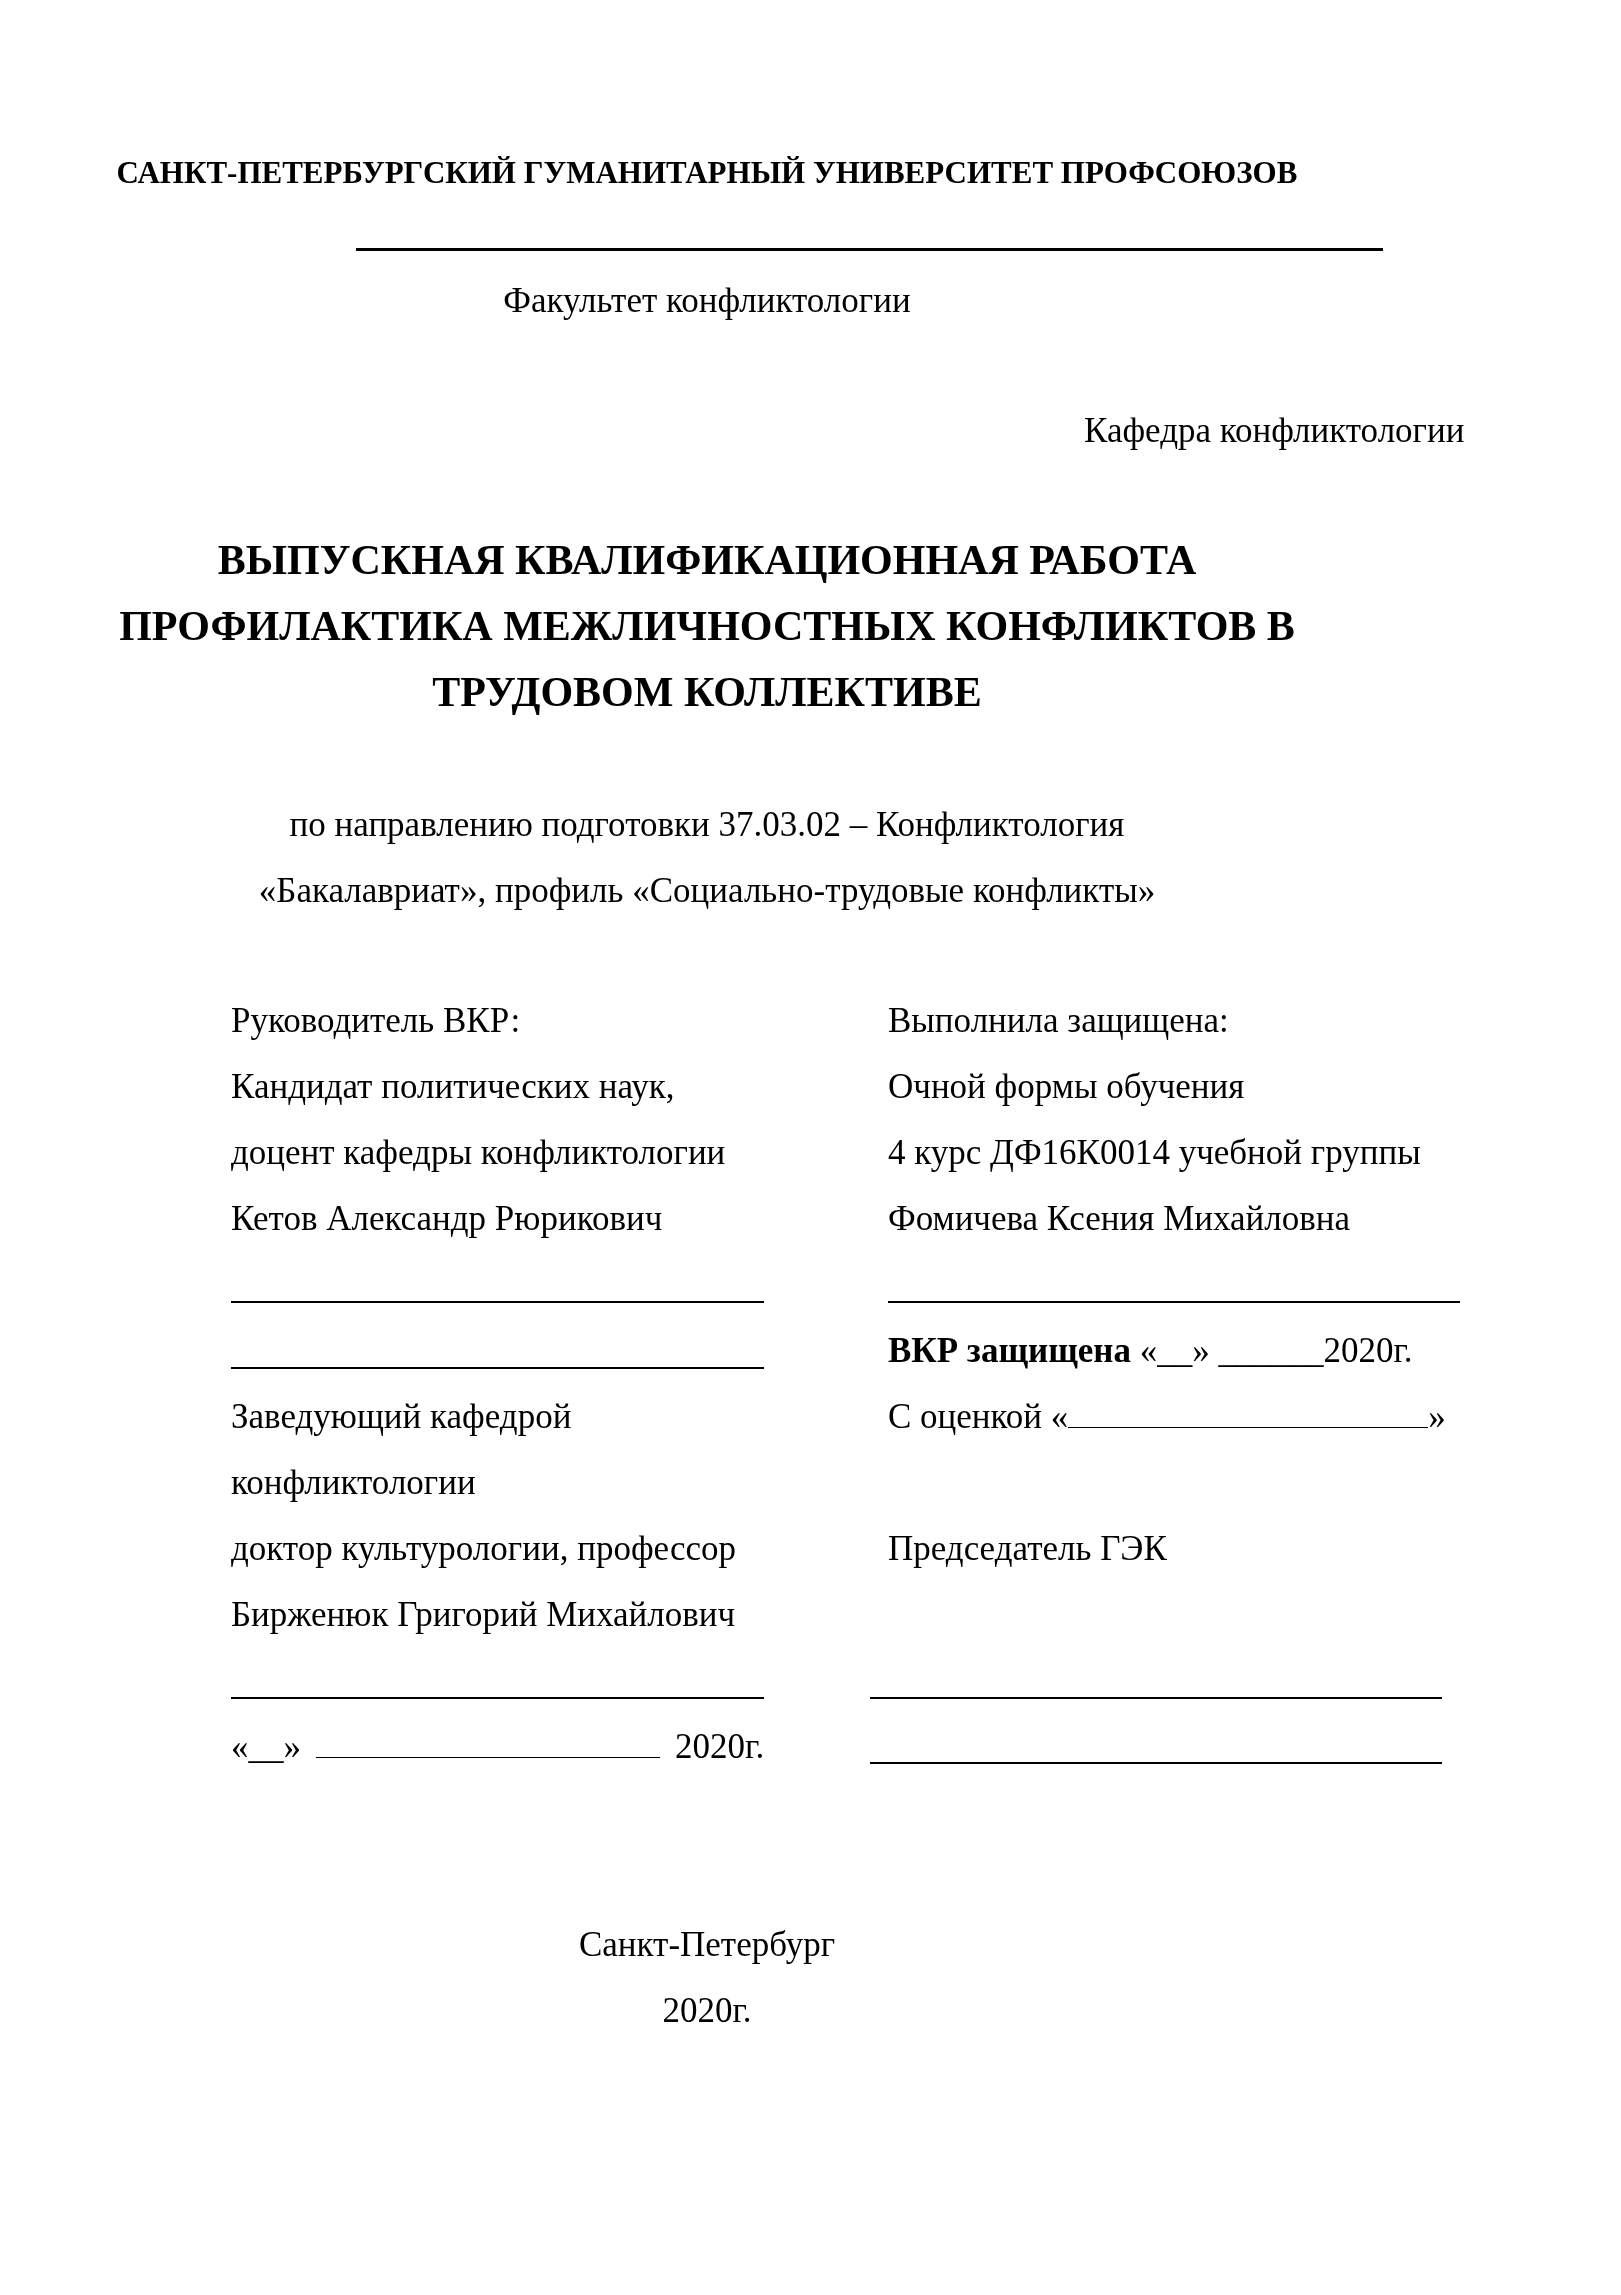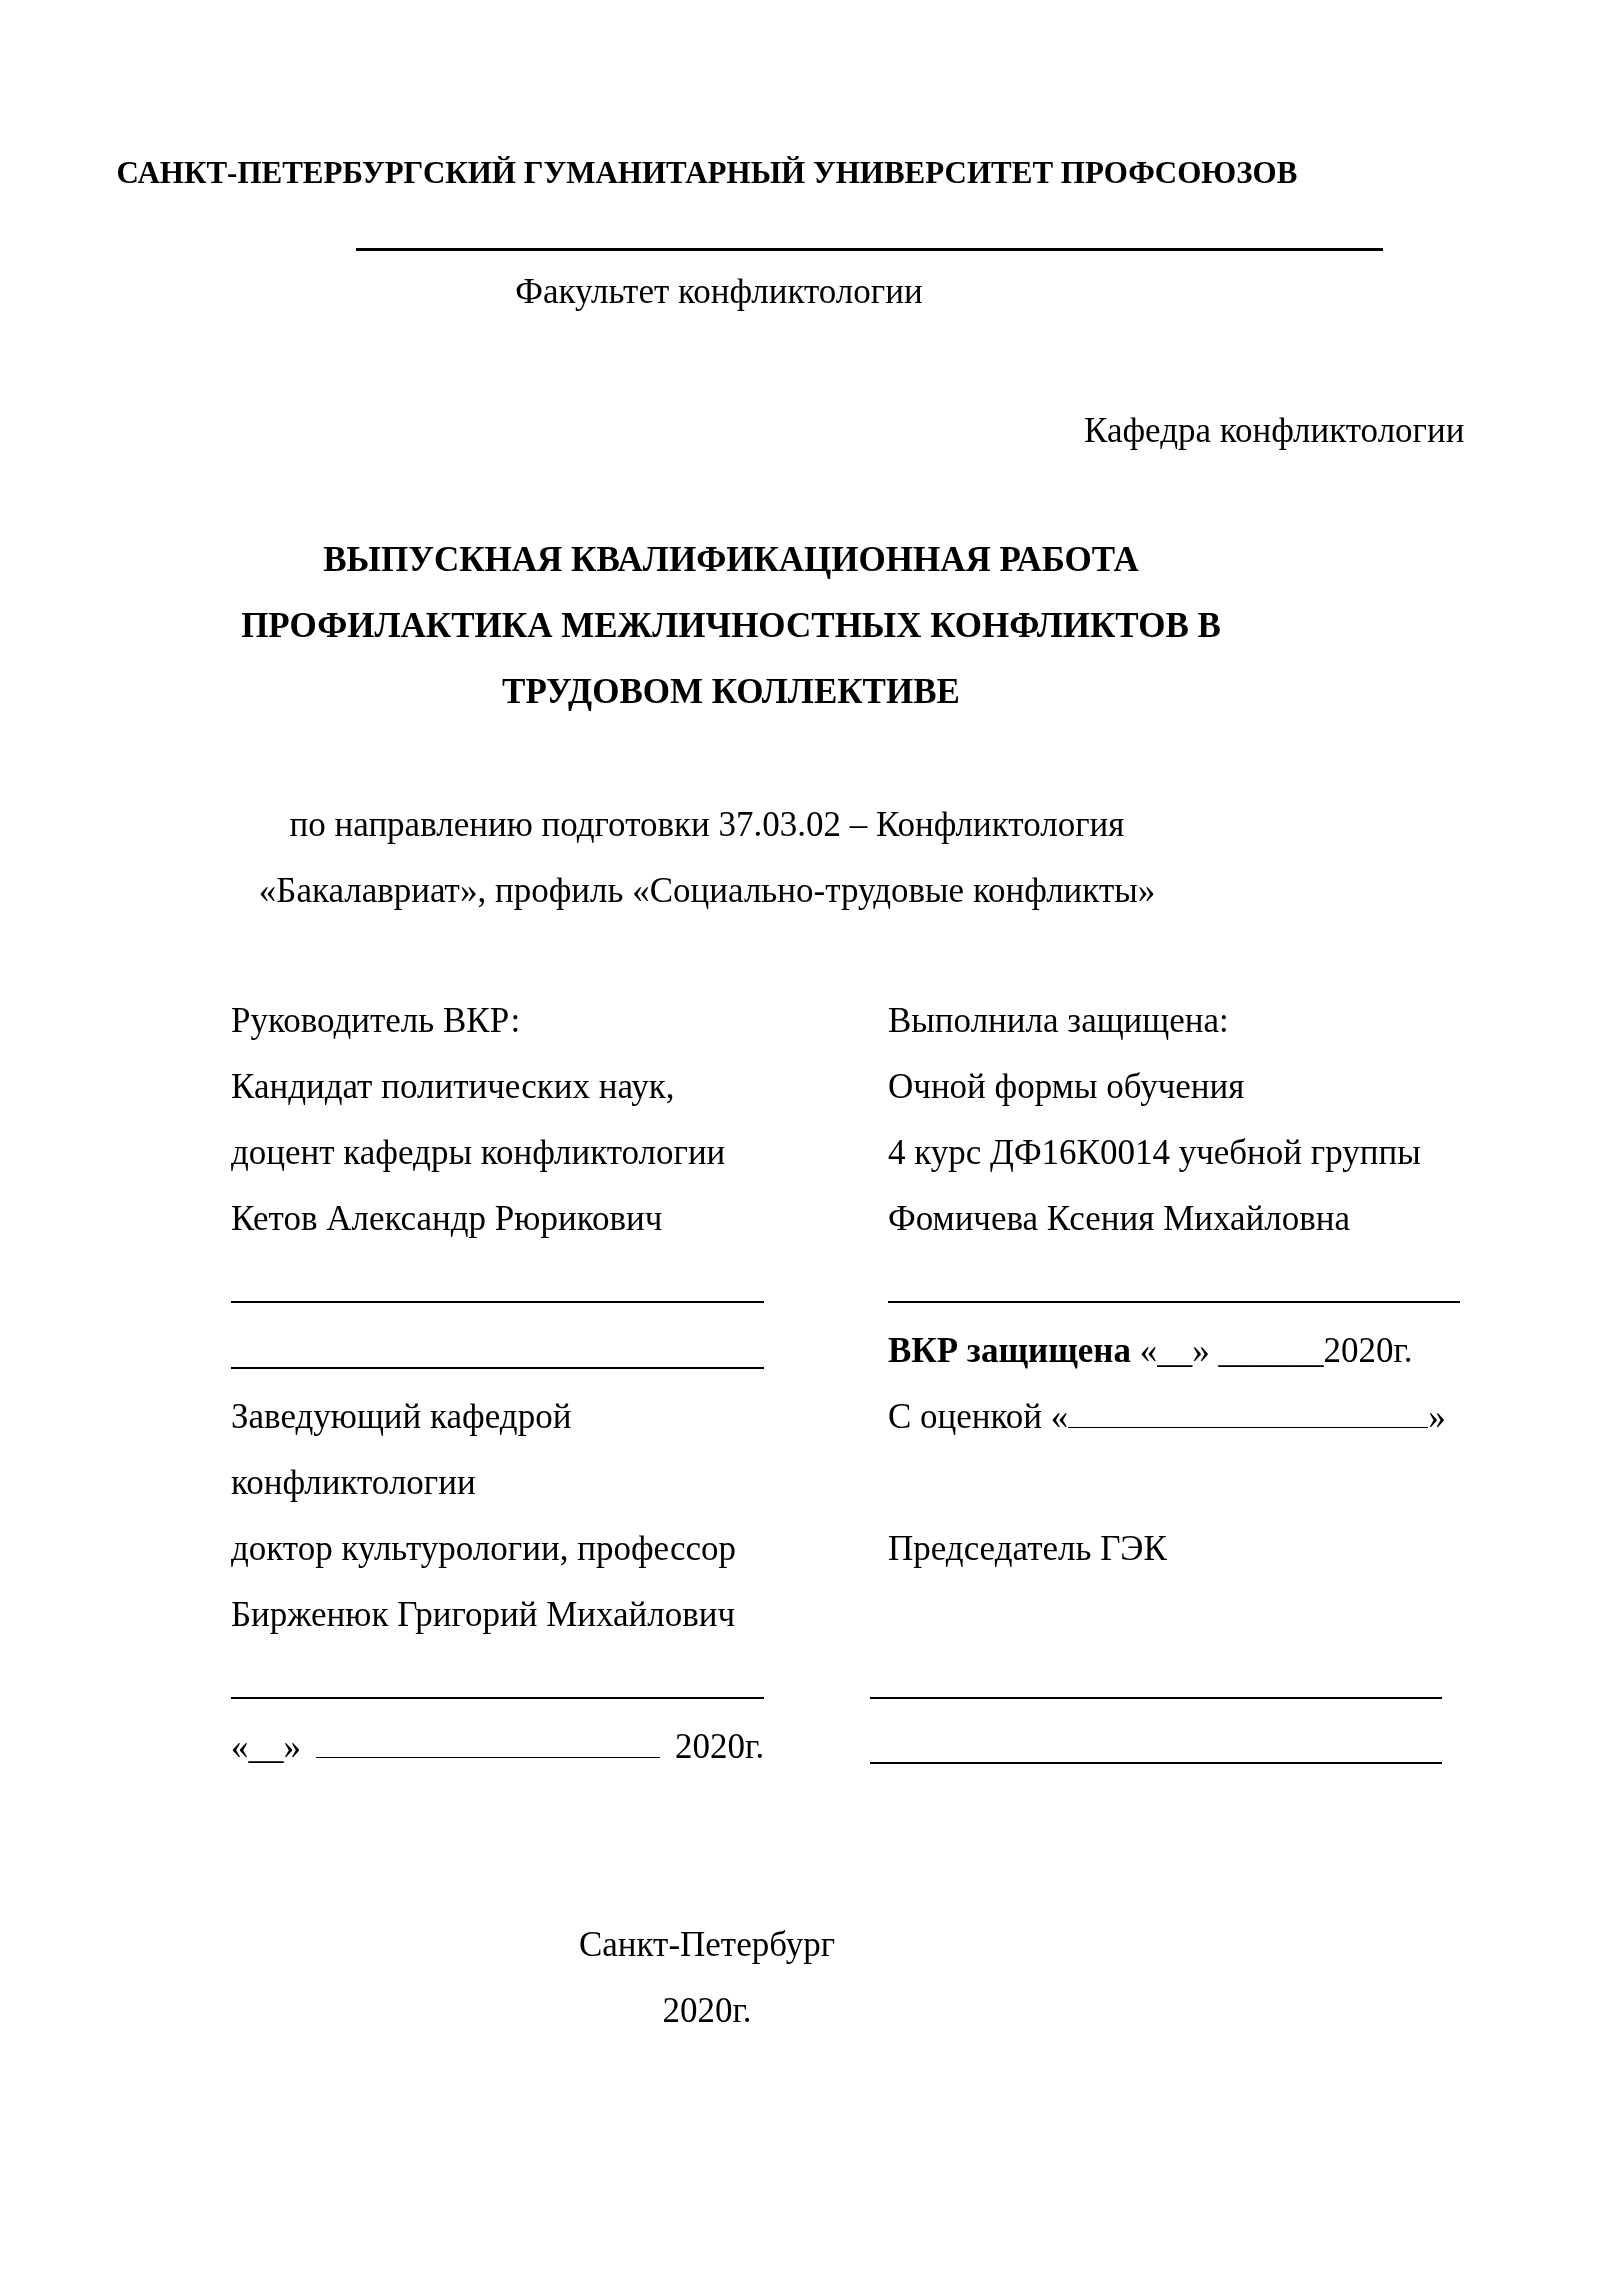"Факультет конфликтологии" div.ln { padding-left: 12px -> none; top: 270px -> 279px }
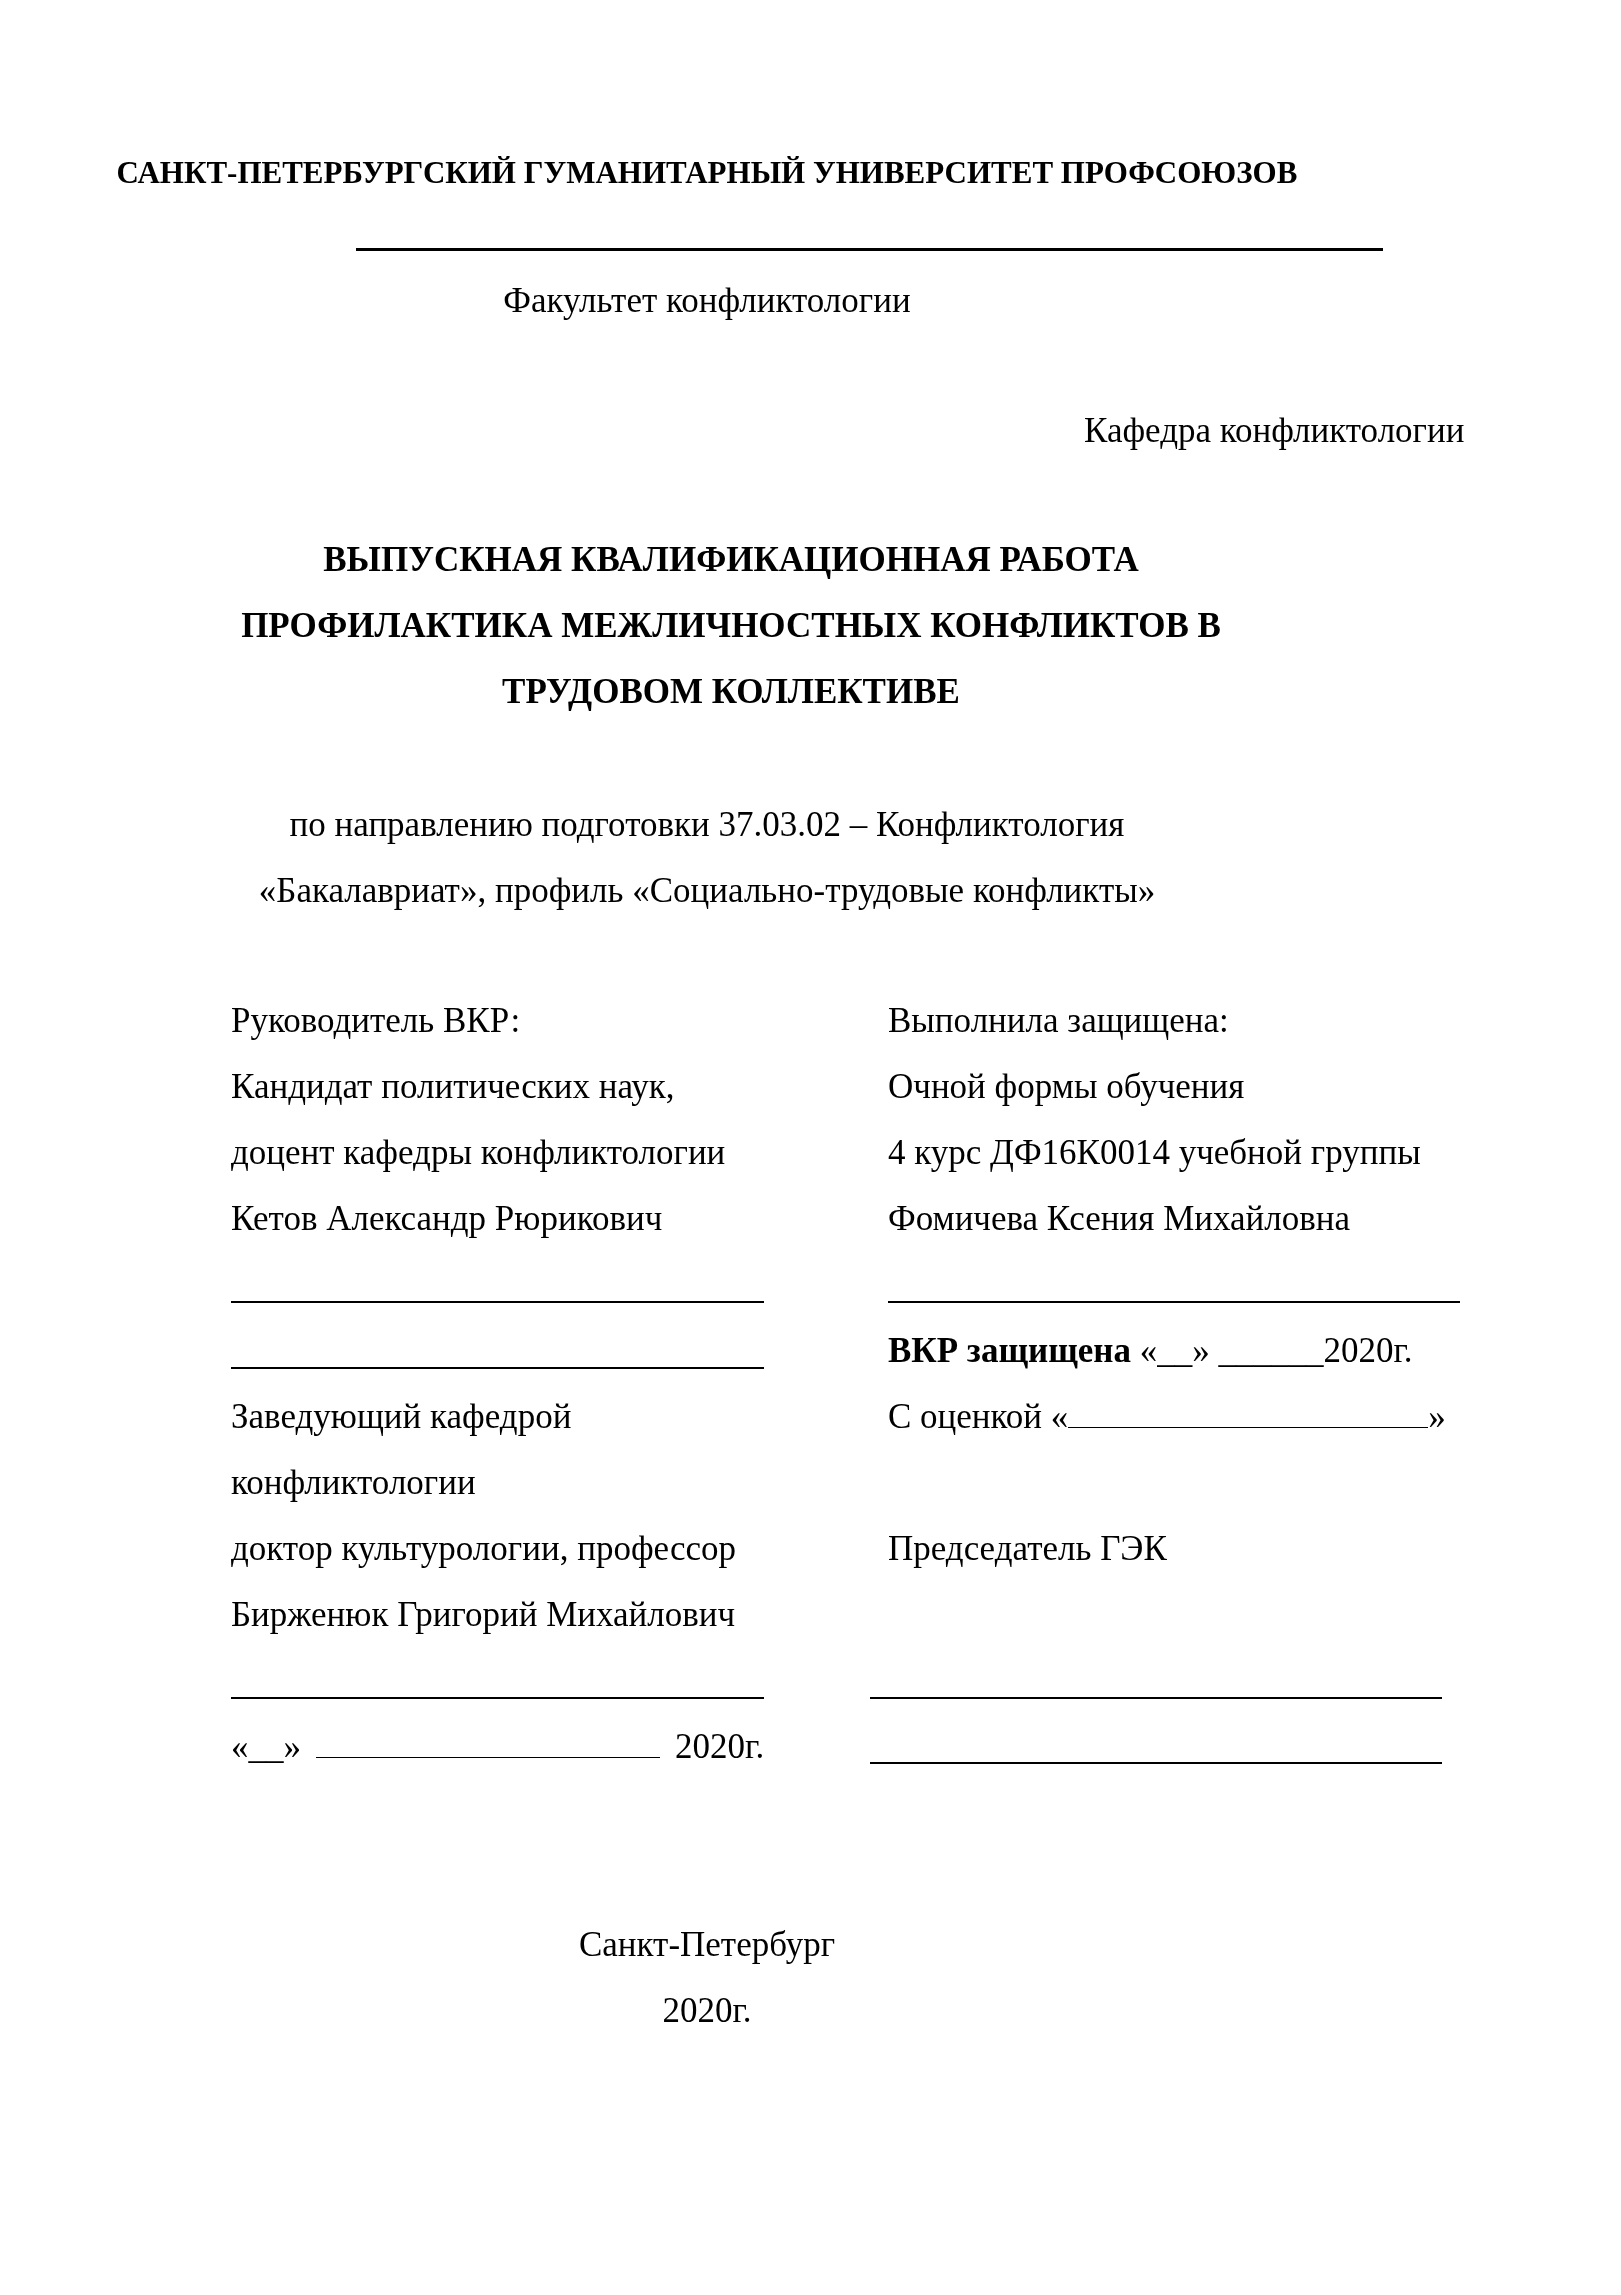"ВЫПУСКНАЯ КВАЛИФИКАЦИОННАЯ РАБОТА" .title { font-size: 35px -> 42px; padding-left: 24px -> none }
